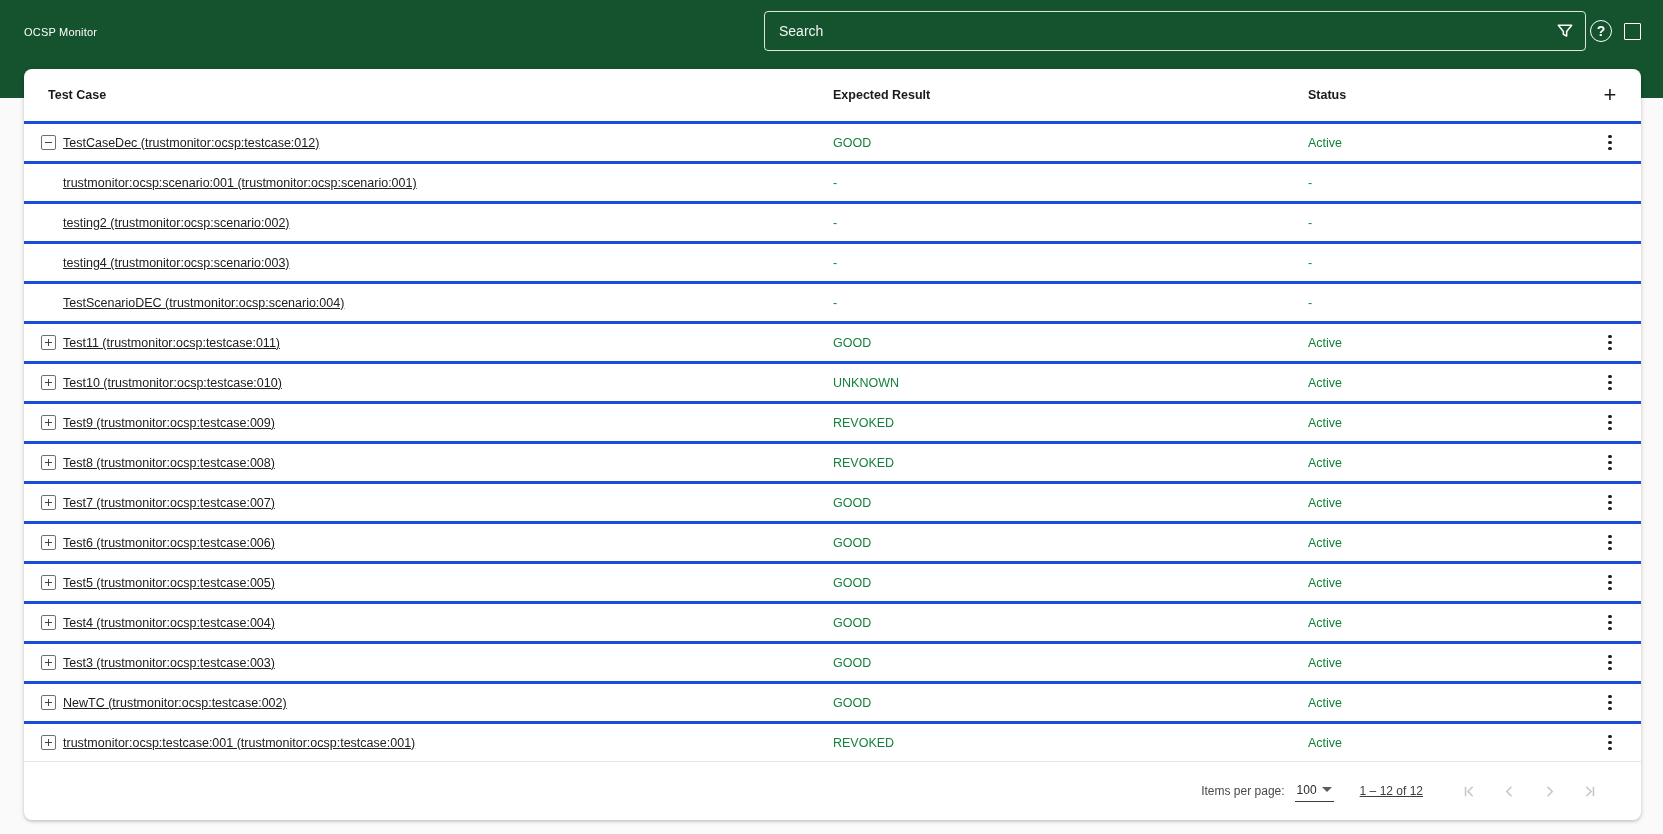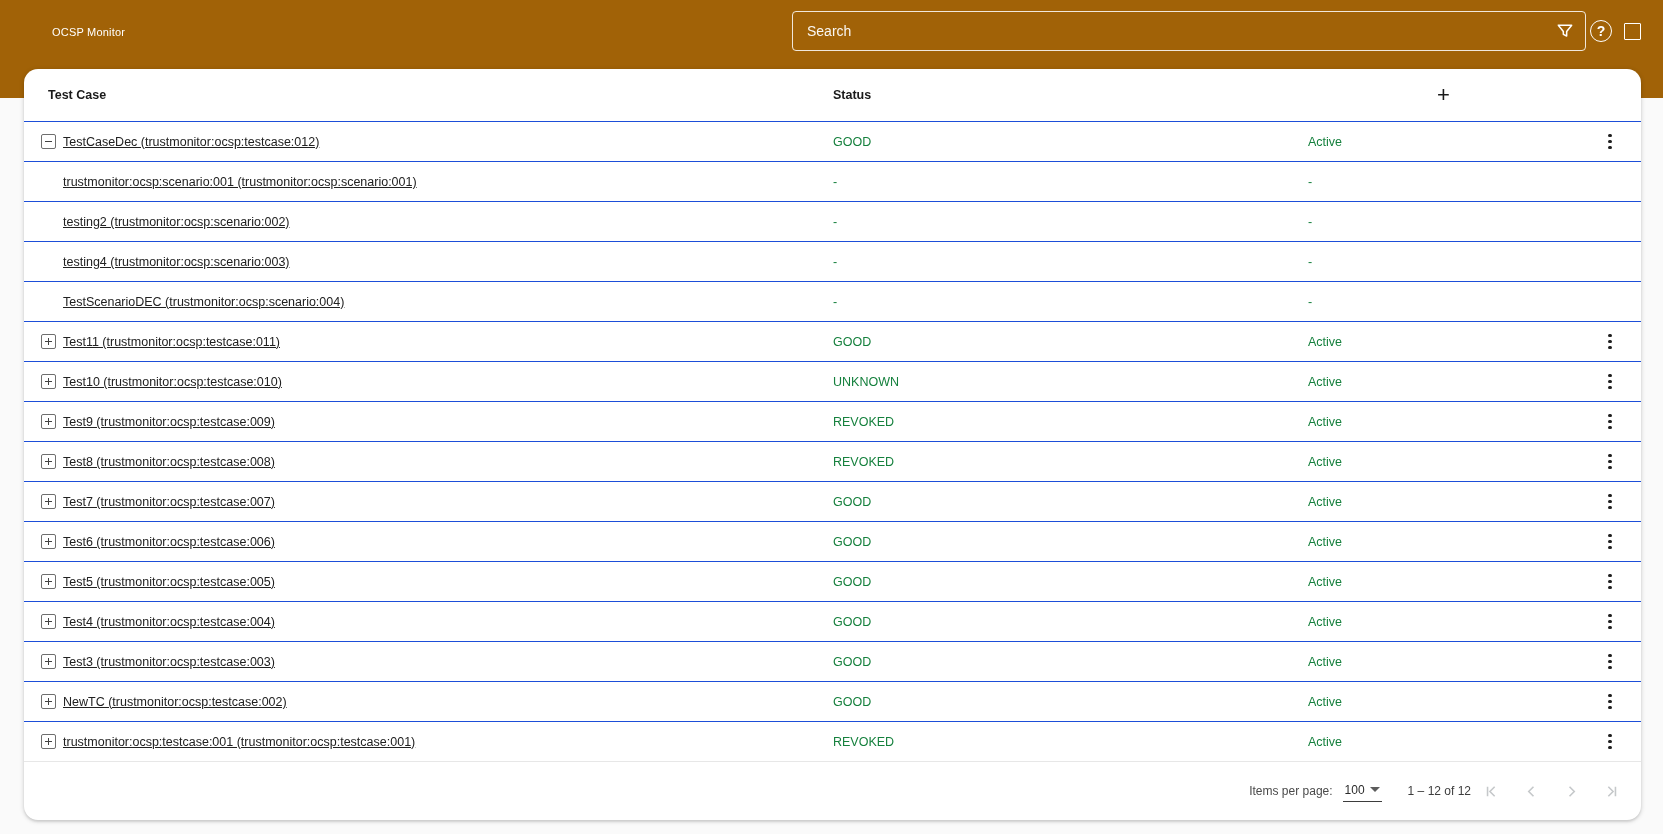"OCSP Monitor" .appbar { background: #a16207 -> #14532d; padding-left: 28px -> none }
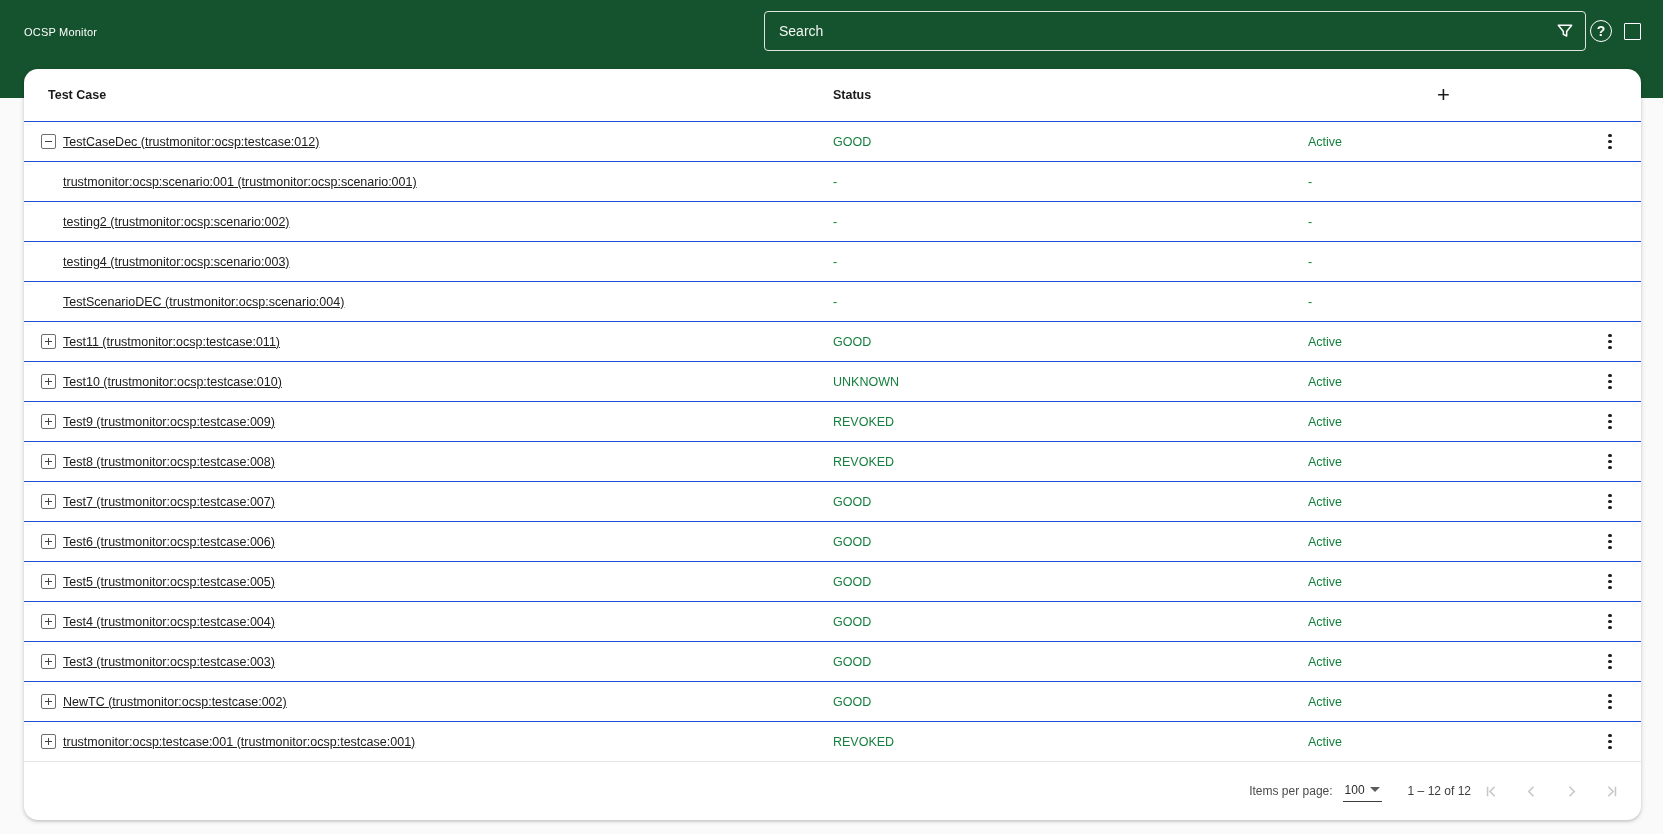"Test Case" .card { border-radius: 14px -> 8px }
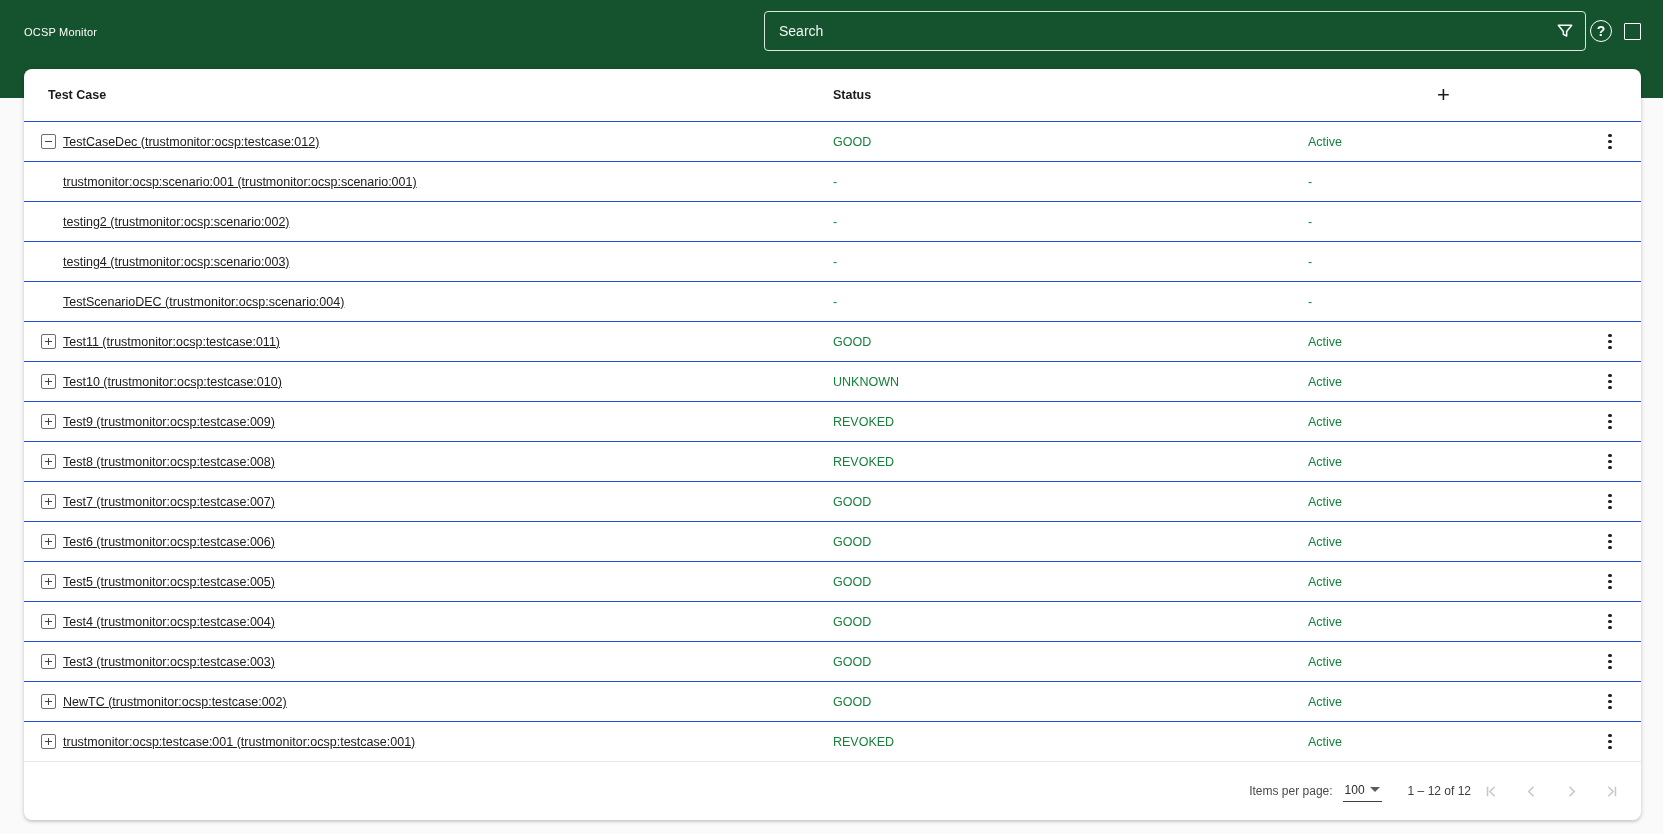"Expected Result" div.cell { html: none -> <div>Expected Result</div> }
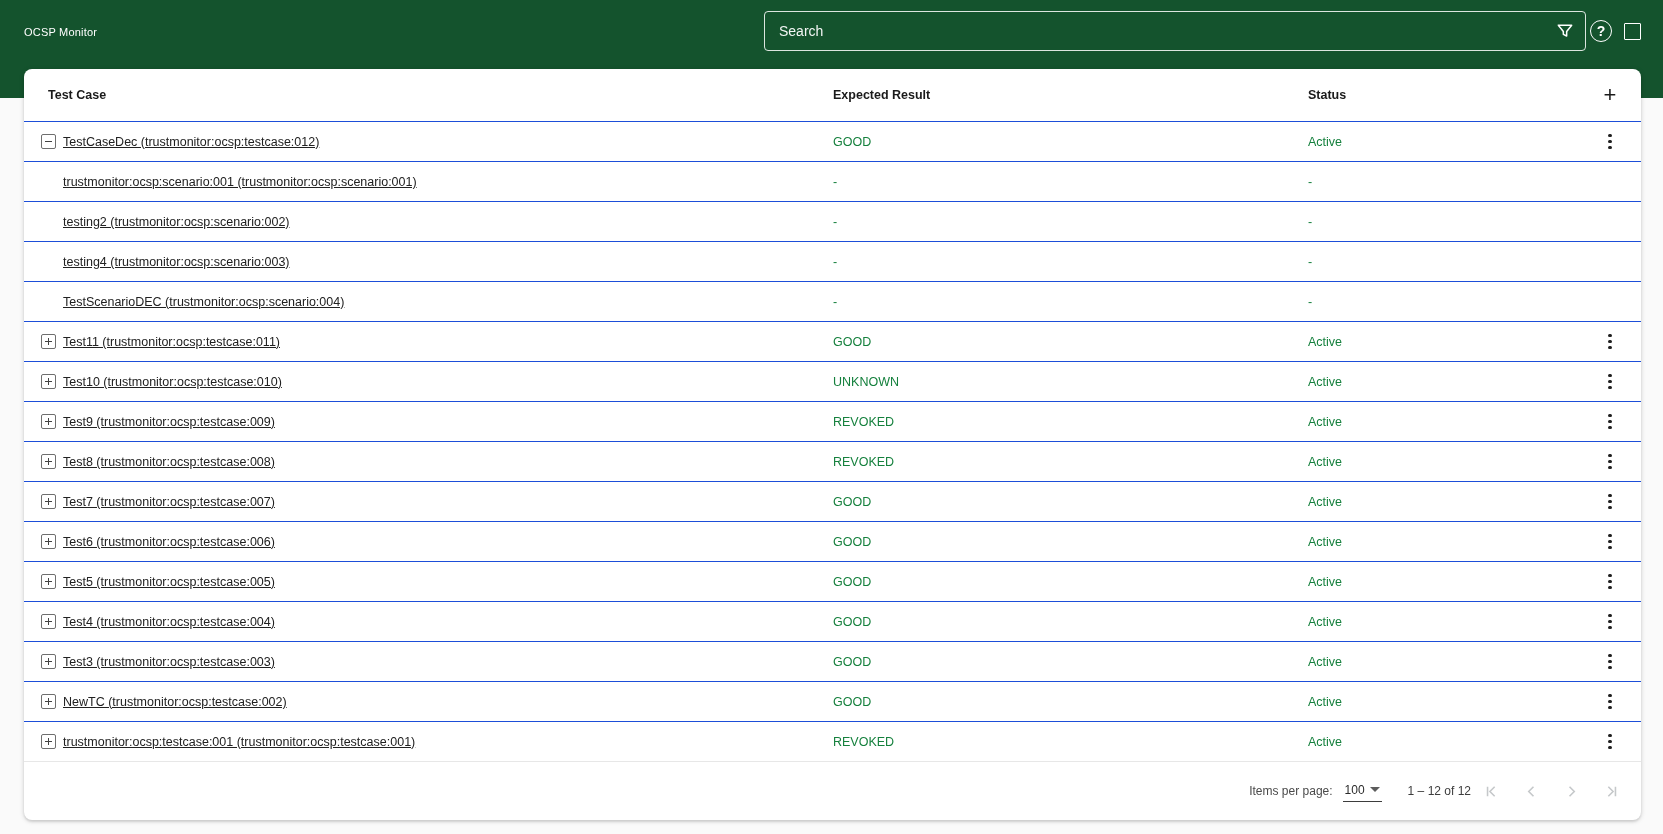"TestCaseDec" .row { border-top: 1px solid #1d4ed8 -> 3px solid #1d4ed8 }
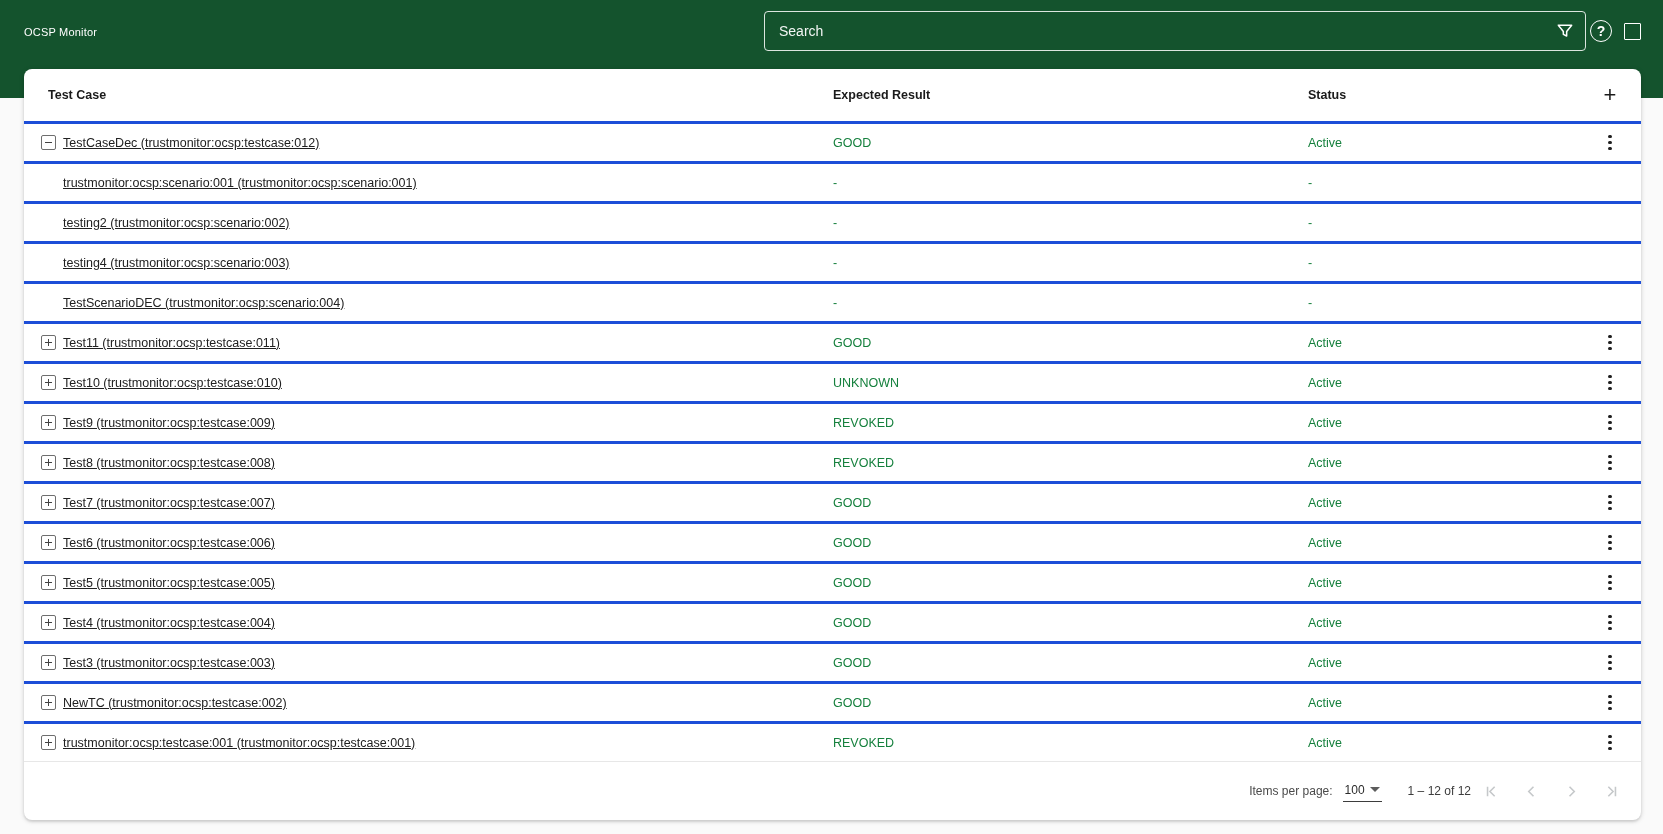"Items per page:" .tfoot { padding-right: 10px -> 32px }
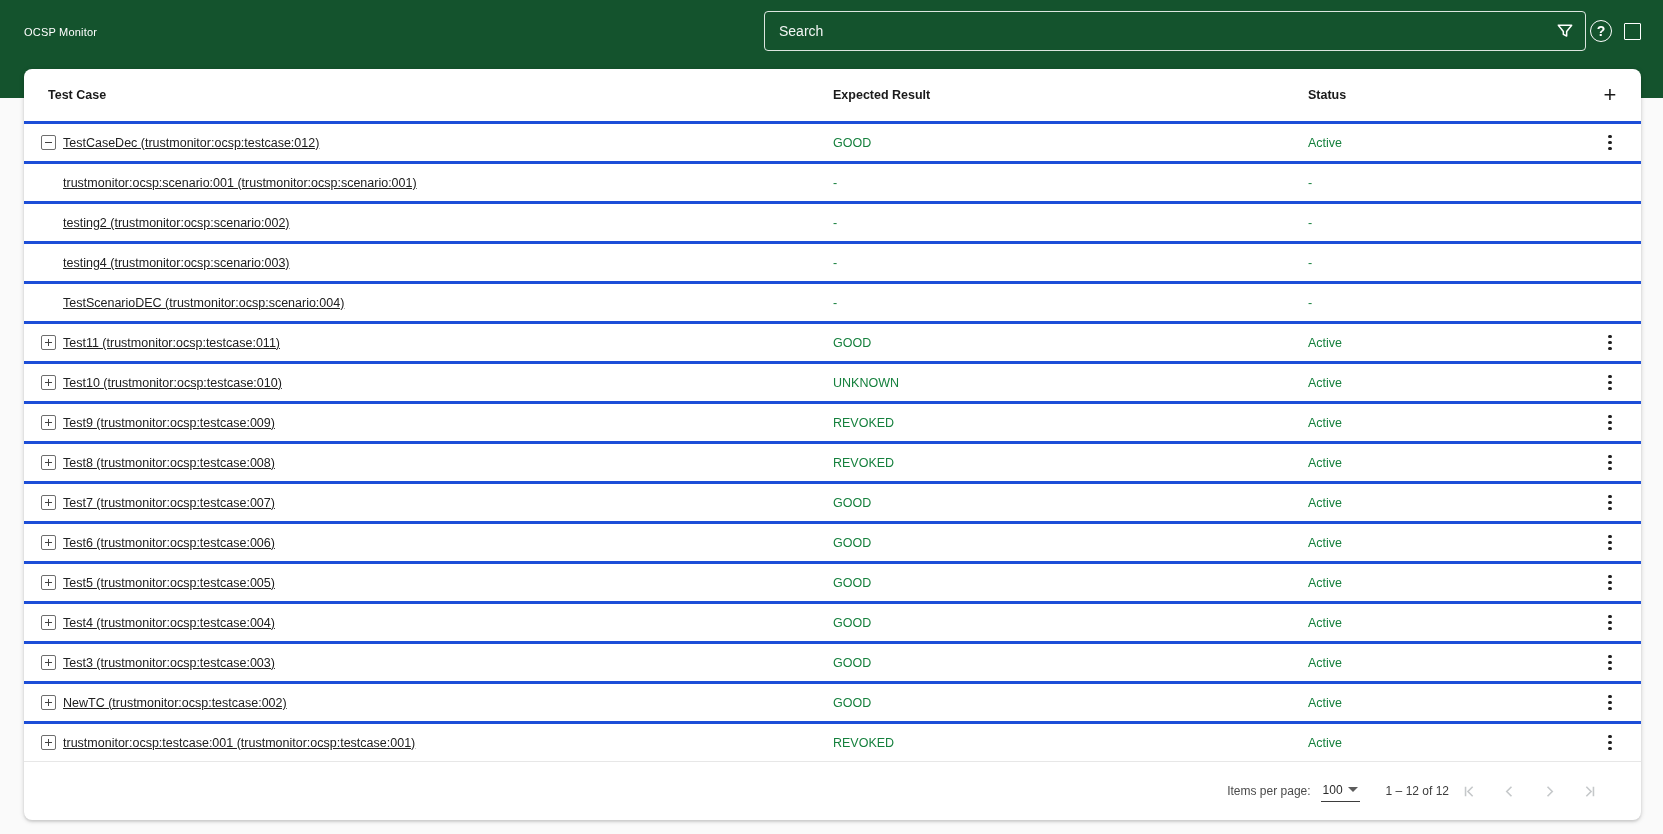"1 – 12 of 12" .range-label { margin: 0 0 0 26px -> 0 26px 0 26px; text-decoration: none -> underline }
